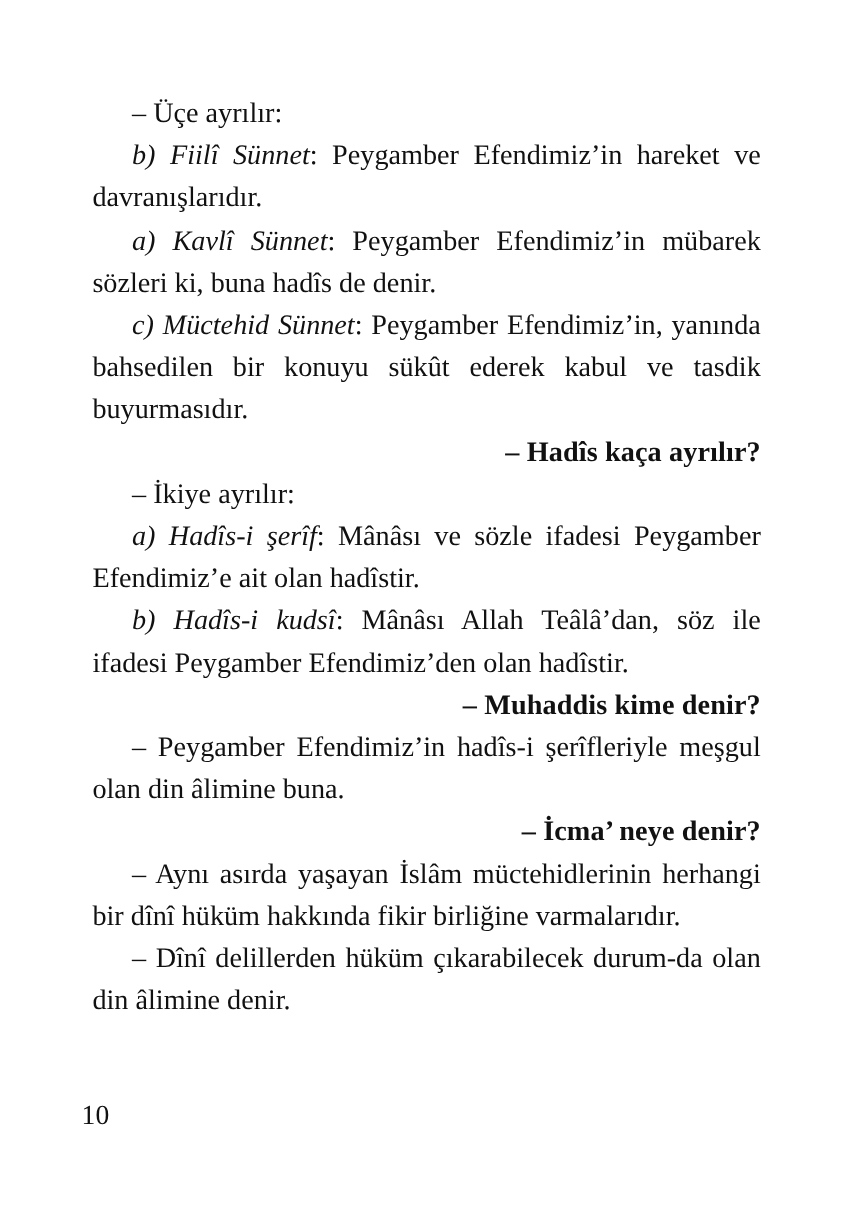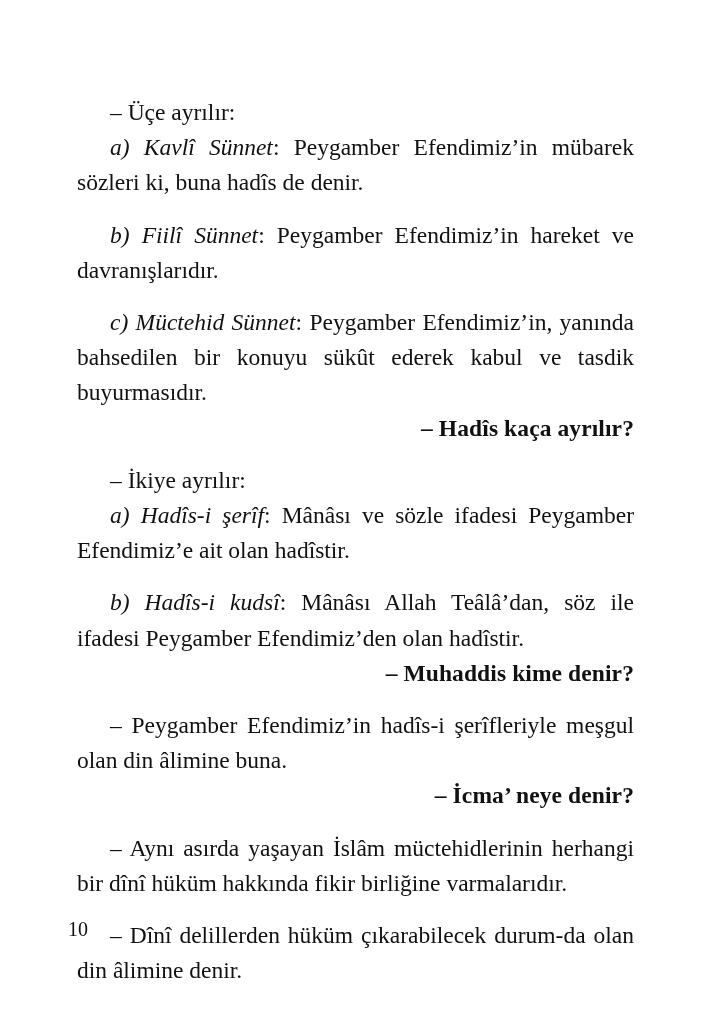"– Üçe ayrılır:" p.para.lastline-natural { margin-top: 17px -> none }
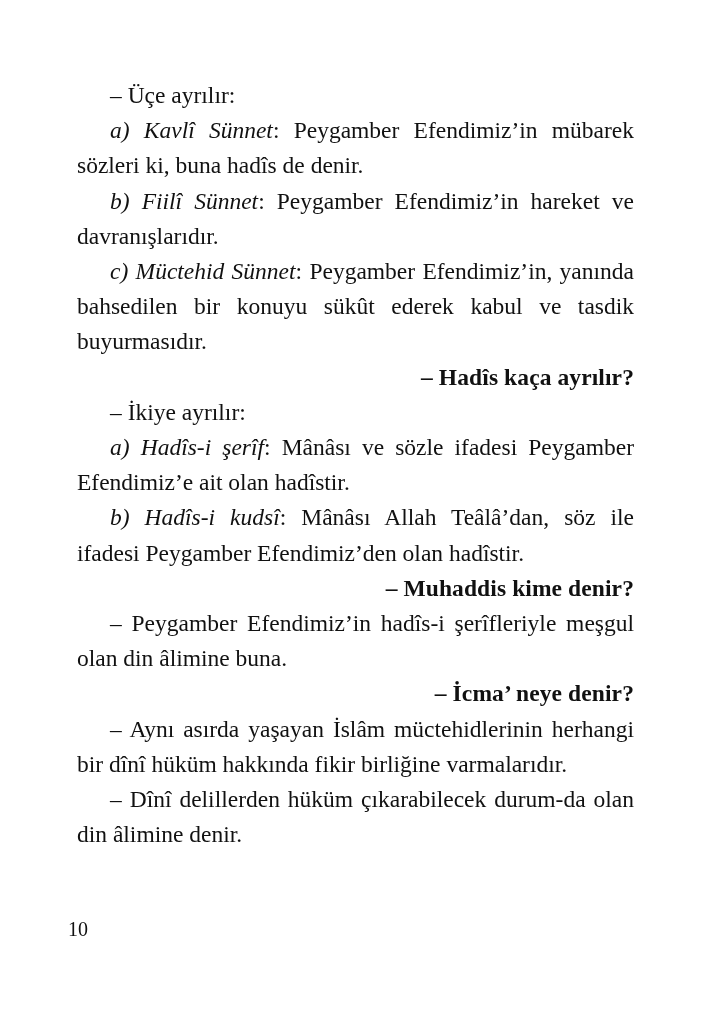"a) Kavlî Sünnet: Peygamber Efendimiz’in" p.para { order: before "b) Fiilî Sünnet: Peygamber Efendimiz’in" -> after "b) Fiilî Sünnet: Peygamber Efendimiz’in" }
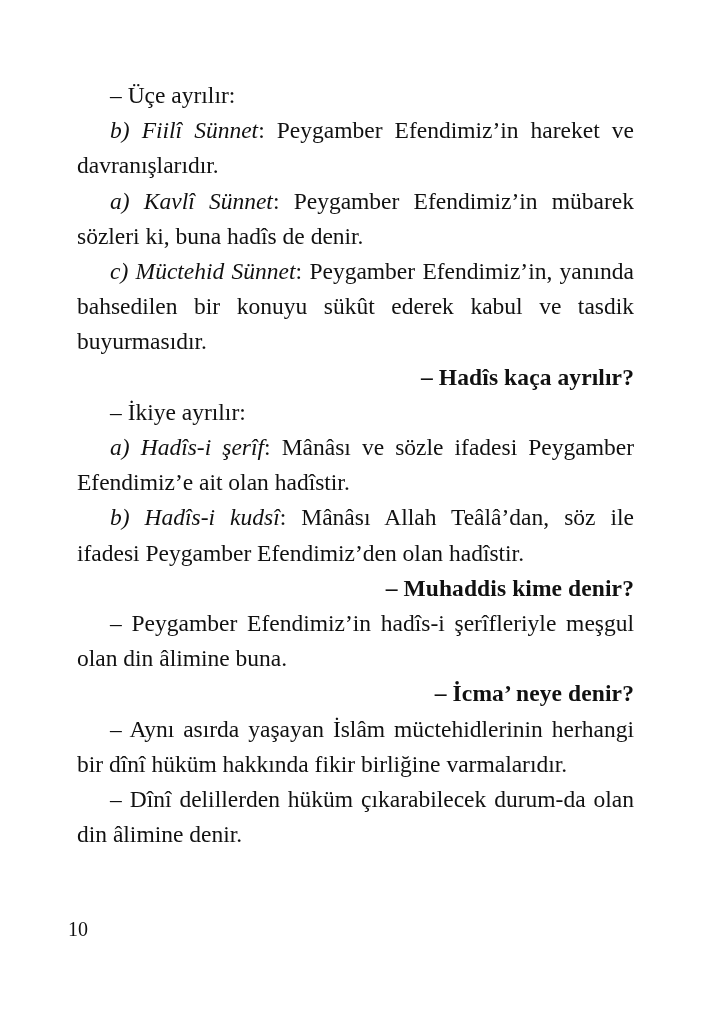"10" #pagenum { font-size: 20px -> 23px }
